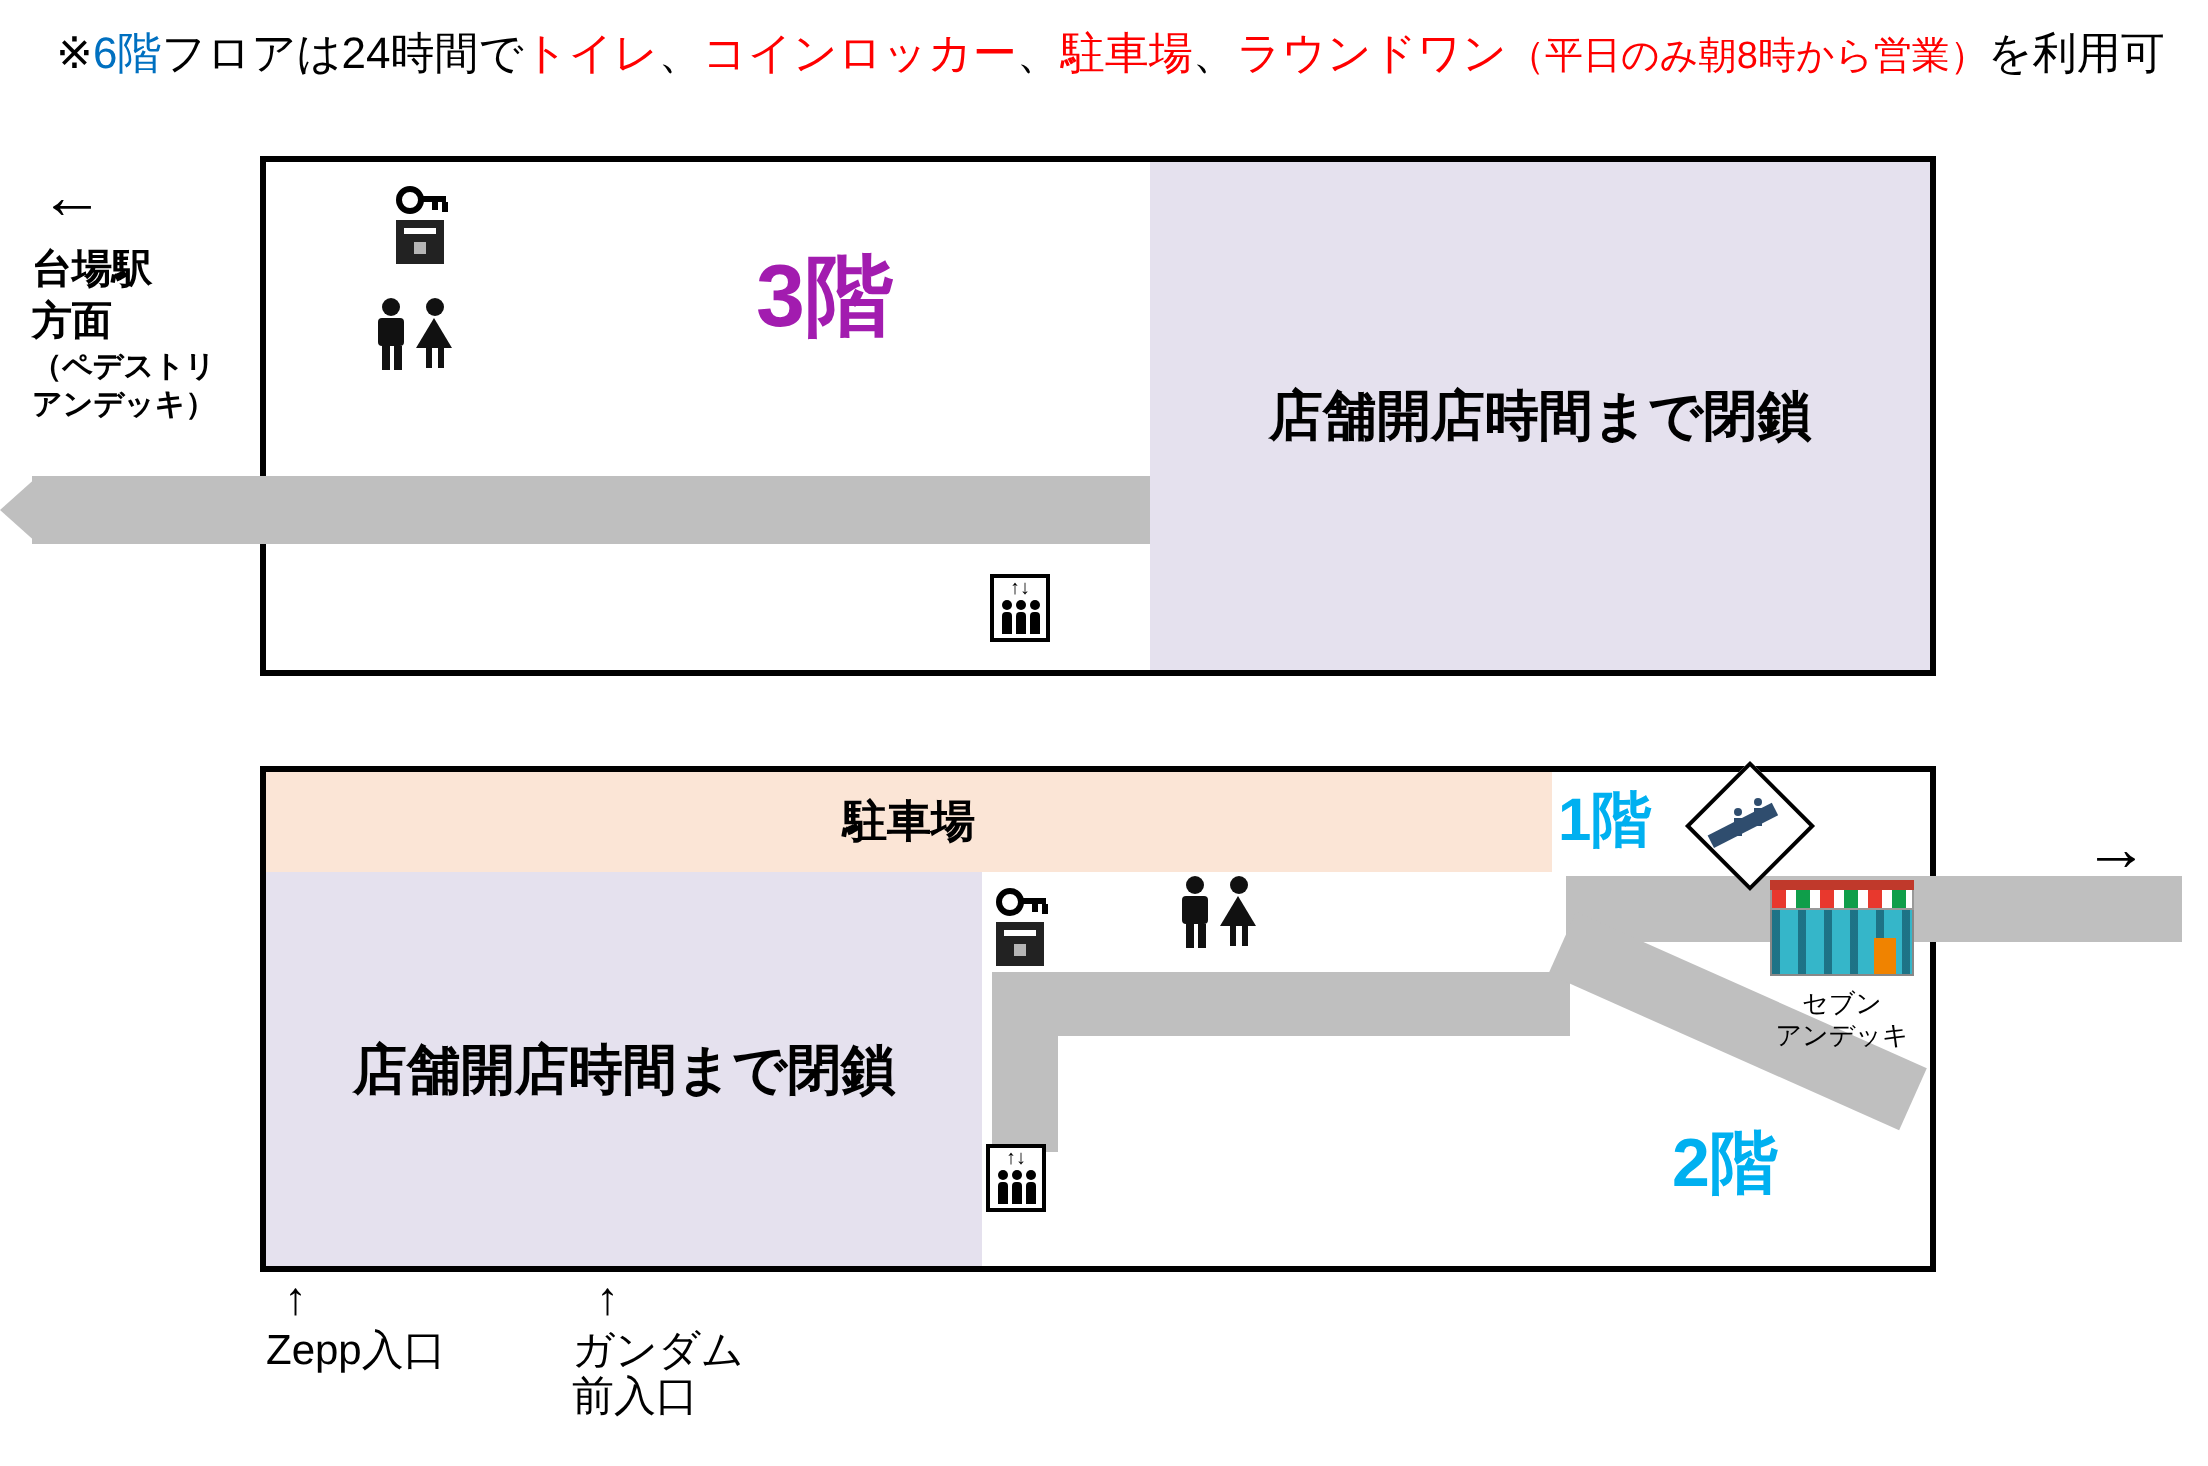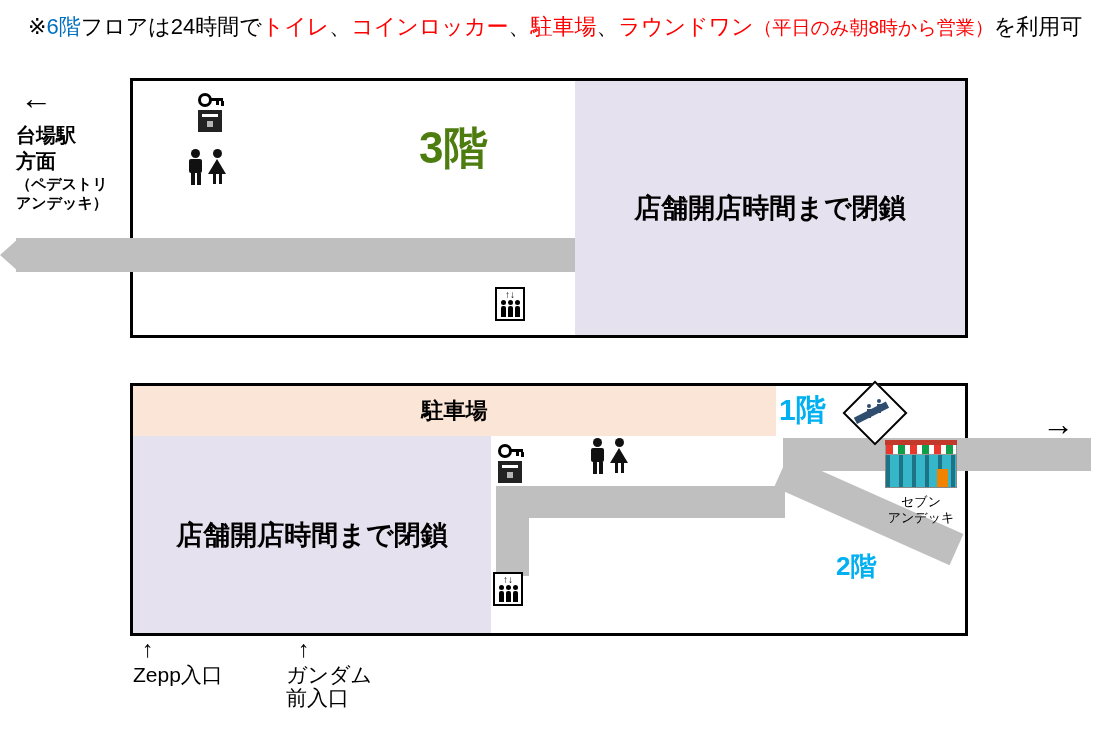"3階" div.floorlbl { color: #4d7c0f -> #a21caf; margin-left: 41px -> none }
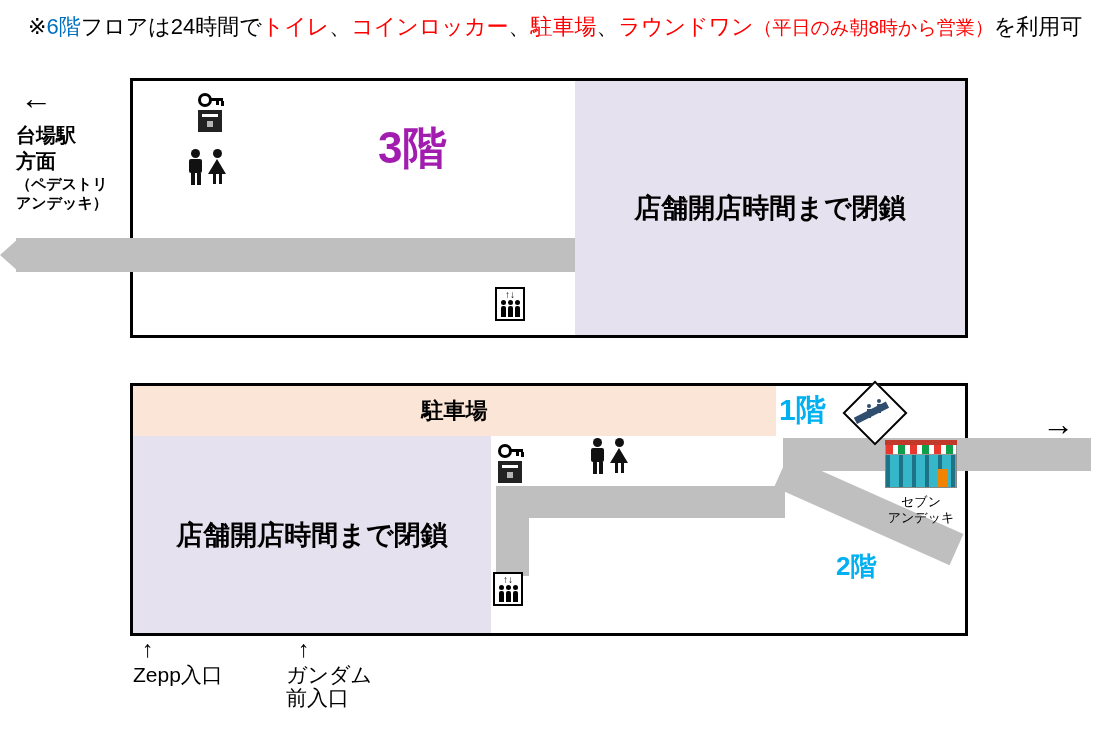"2階" #floor2 { font-size: 26px -> 34px; top: 163px -> 173px }
